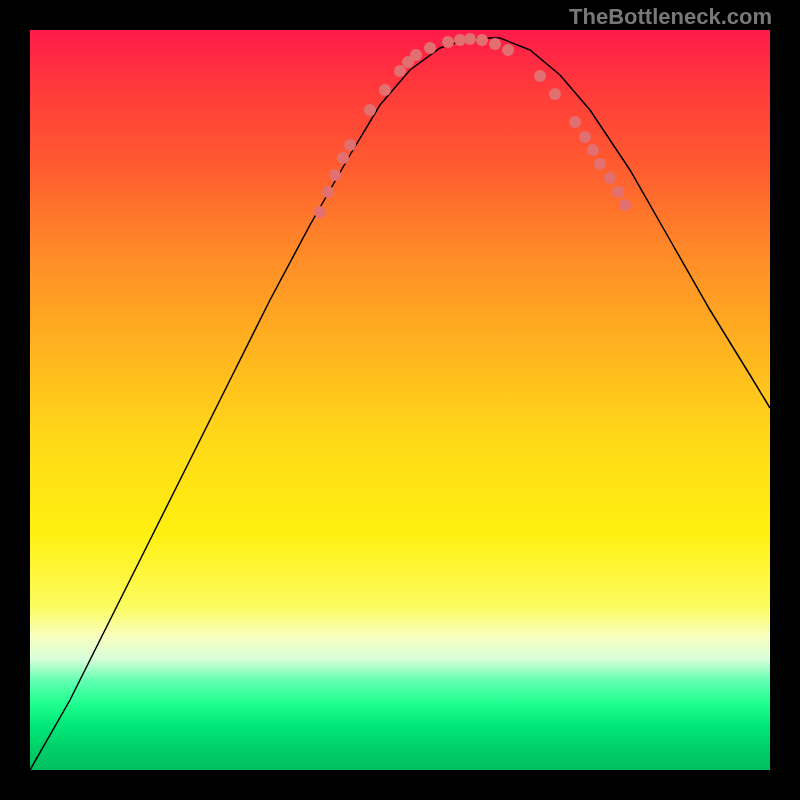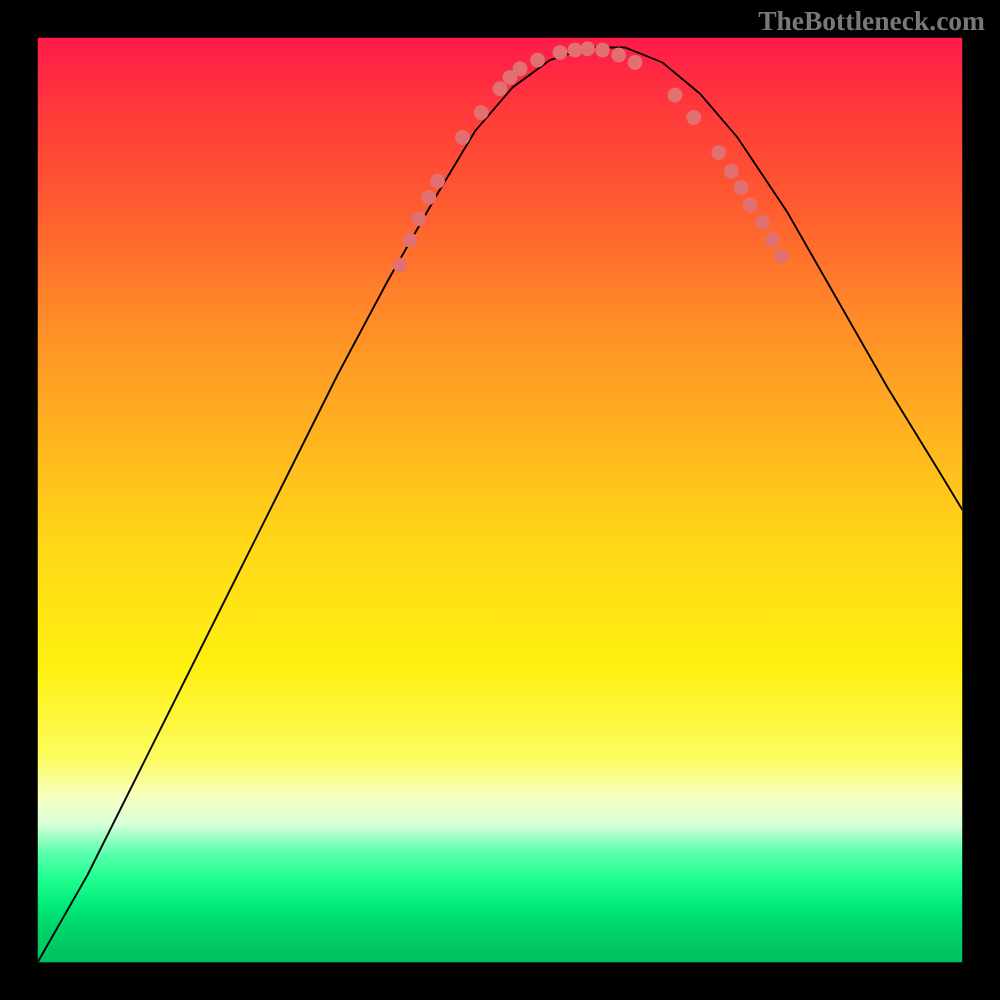"TheBottleneck.com" .watermark { font-family: Liberation Serif, serif -> Liberation Sans, sans-serif; right: 12px -> 28px }
